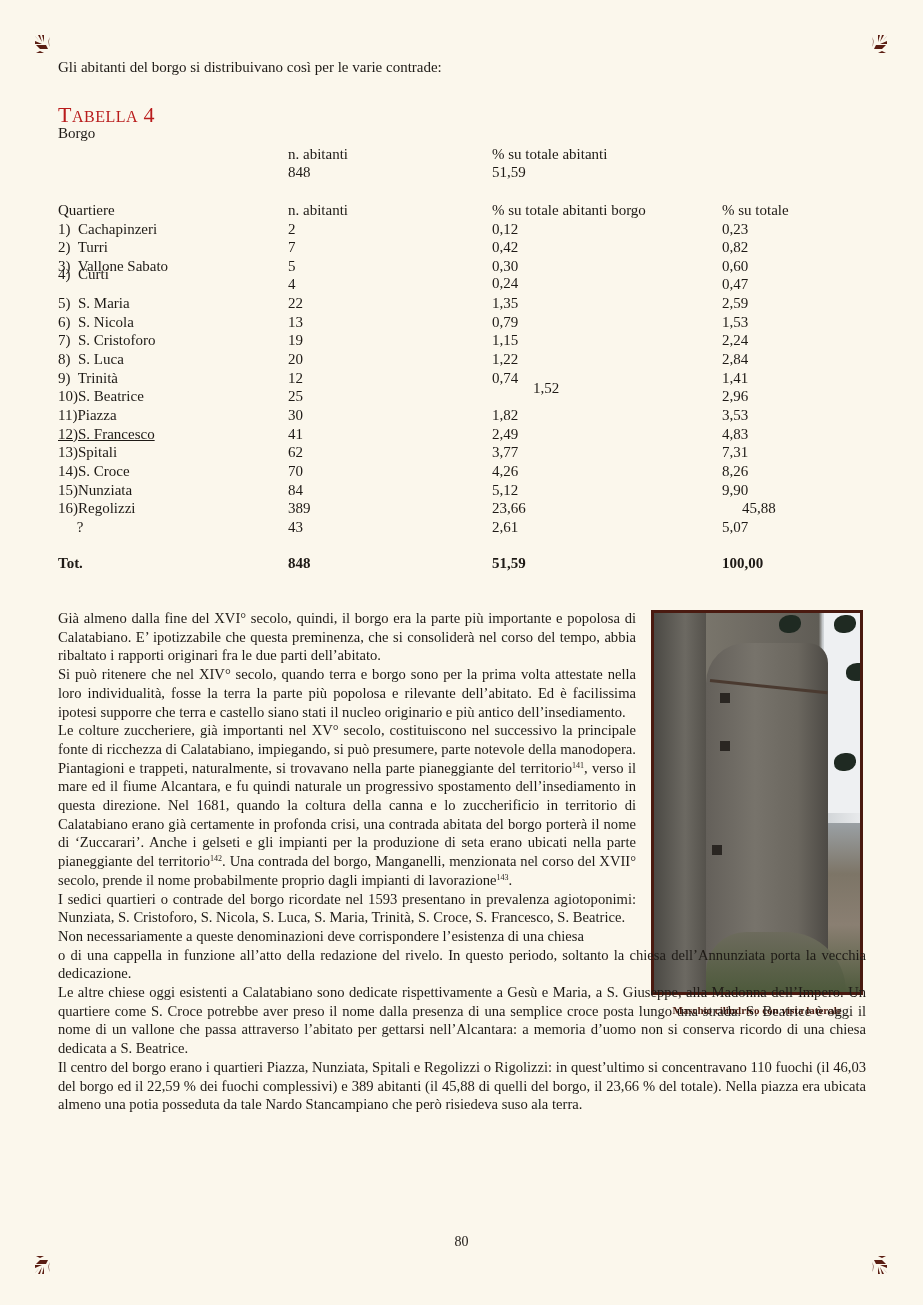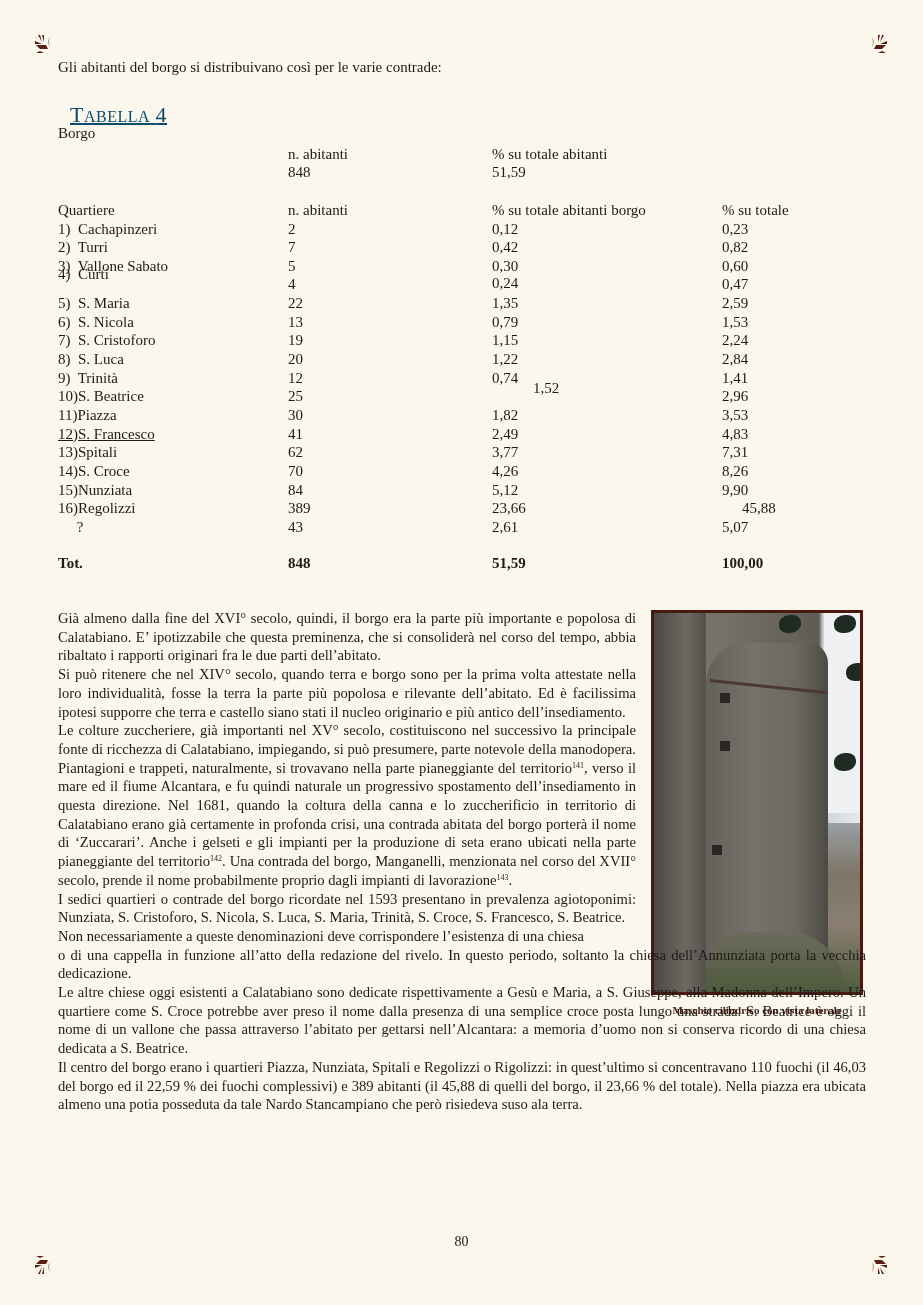"TABELLA 4" .tab-title { color: #0c4a6e -> #b91c1c; left: 70px -> 58px; text-decoration: underline -> none }
